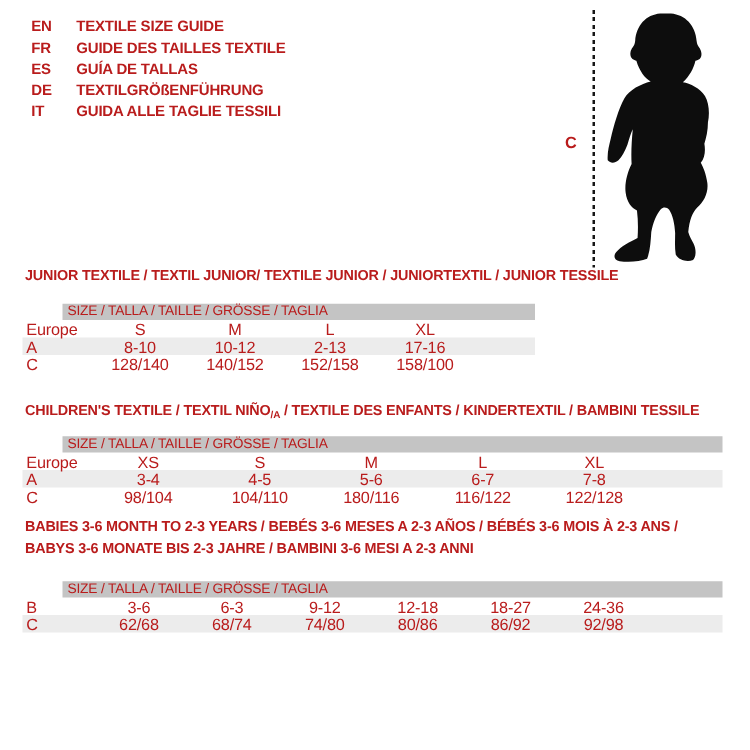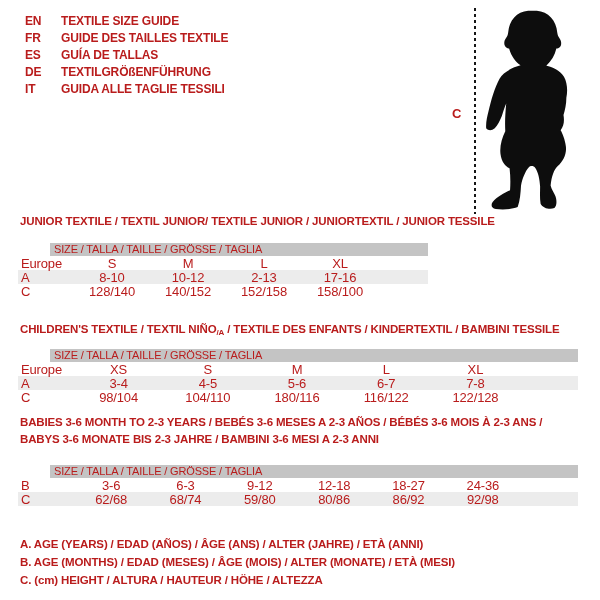"59/80" div.t-cell { text: 59/80 -> 74/80 }
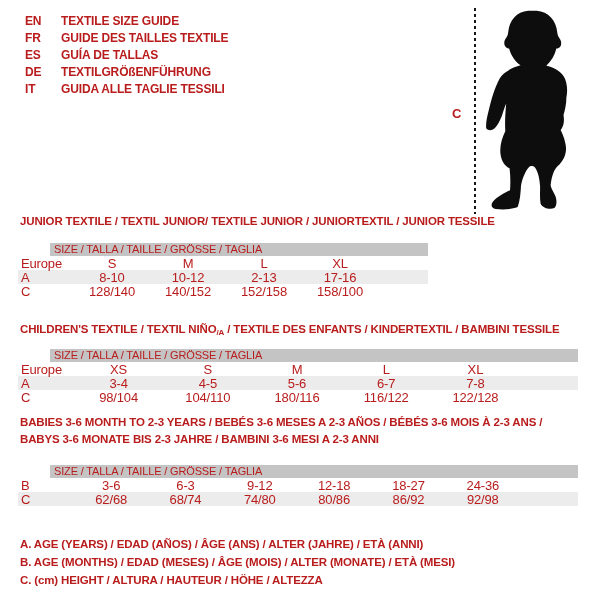"A. AGE (YEARS) / EDAD" div.footnotes { html: <div> <div>A. AGE (YEARS) / EDAD (AÑOS) / ÂGE (ANS) / ALTER (JAHRE) / ETÀ (ANNI)</div> <div>B. AGE (MONTHS) / EDAD (MESES) / ÂGE (MOIS) / ALTER (MONATE) / ETÀ (MESI)</div> <div>C. (cm) HEIGHT / ALTURA / HAUTEUR / HÖHE / ALTEZZA</div> </div> -> none }
